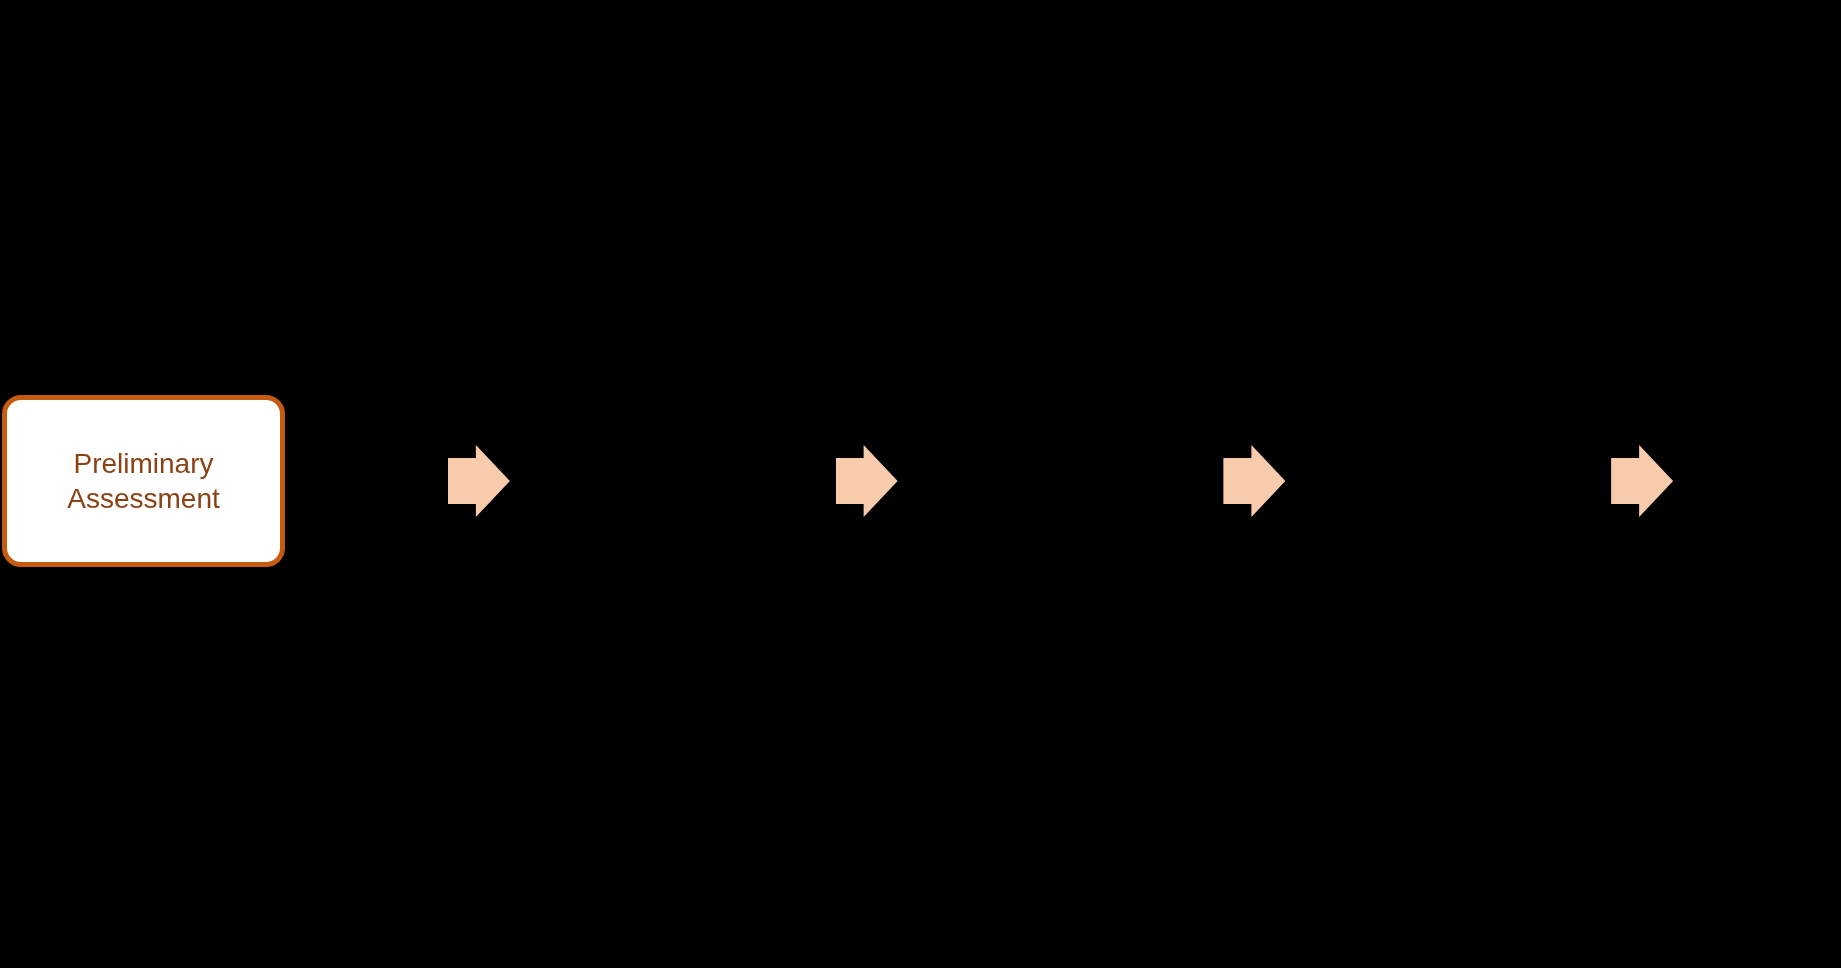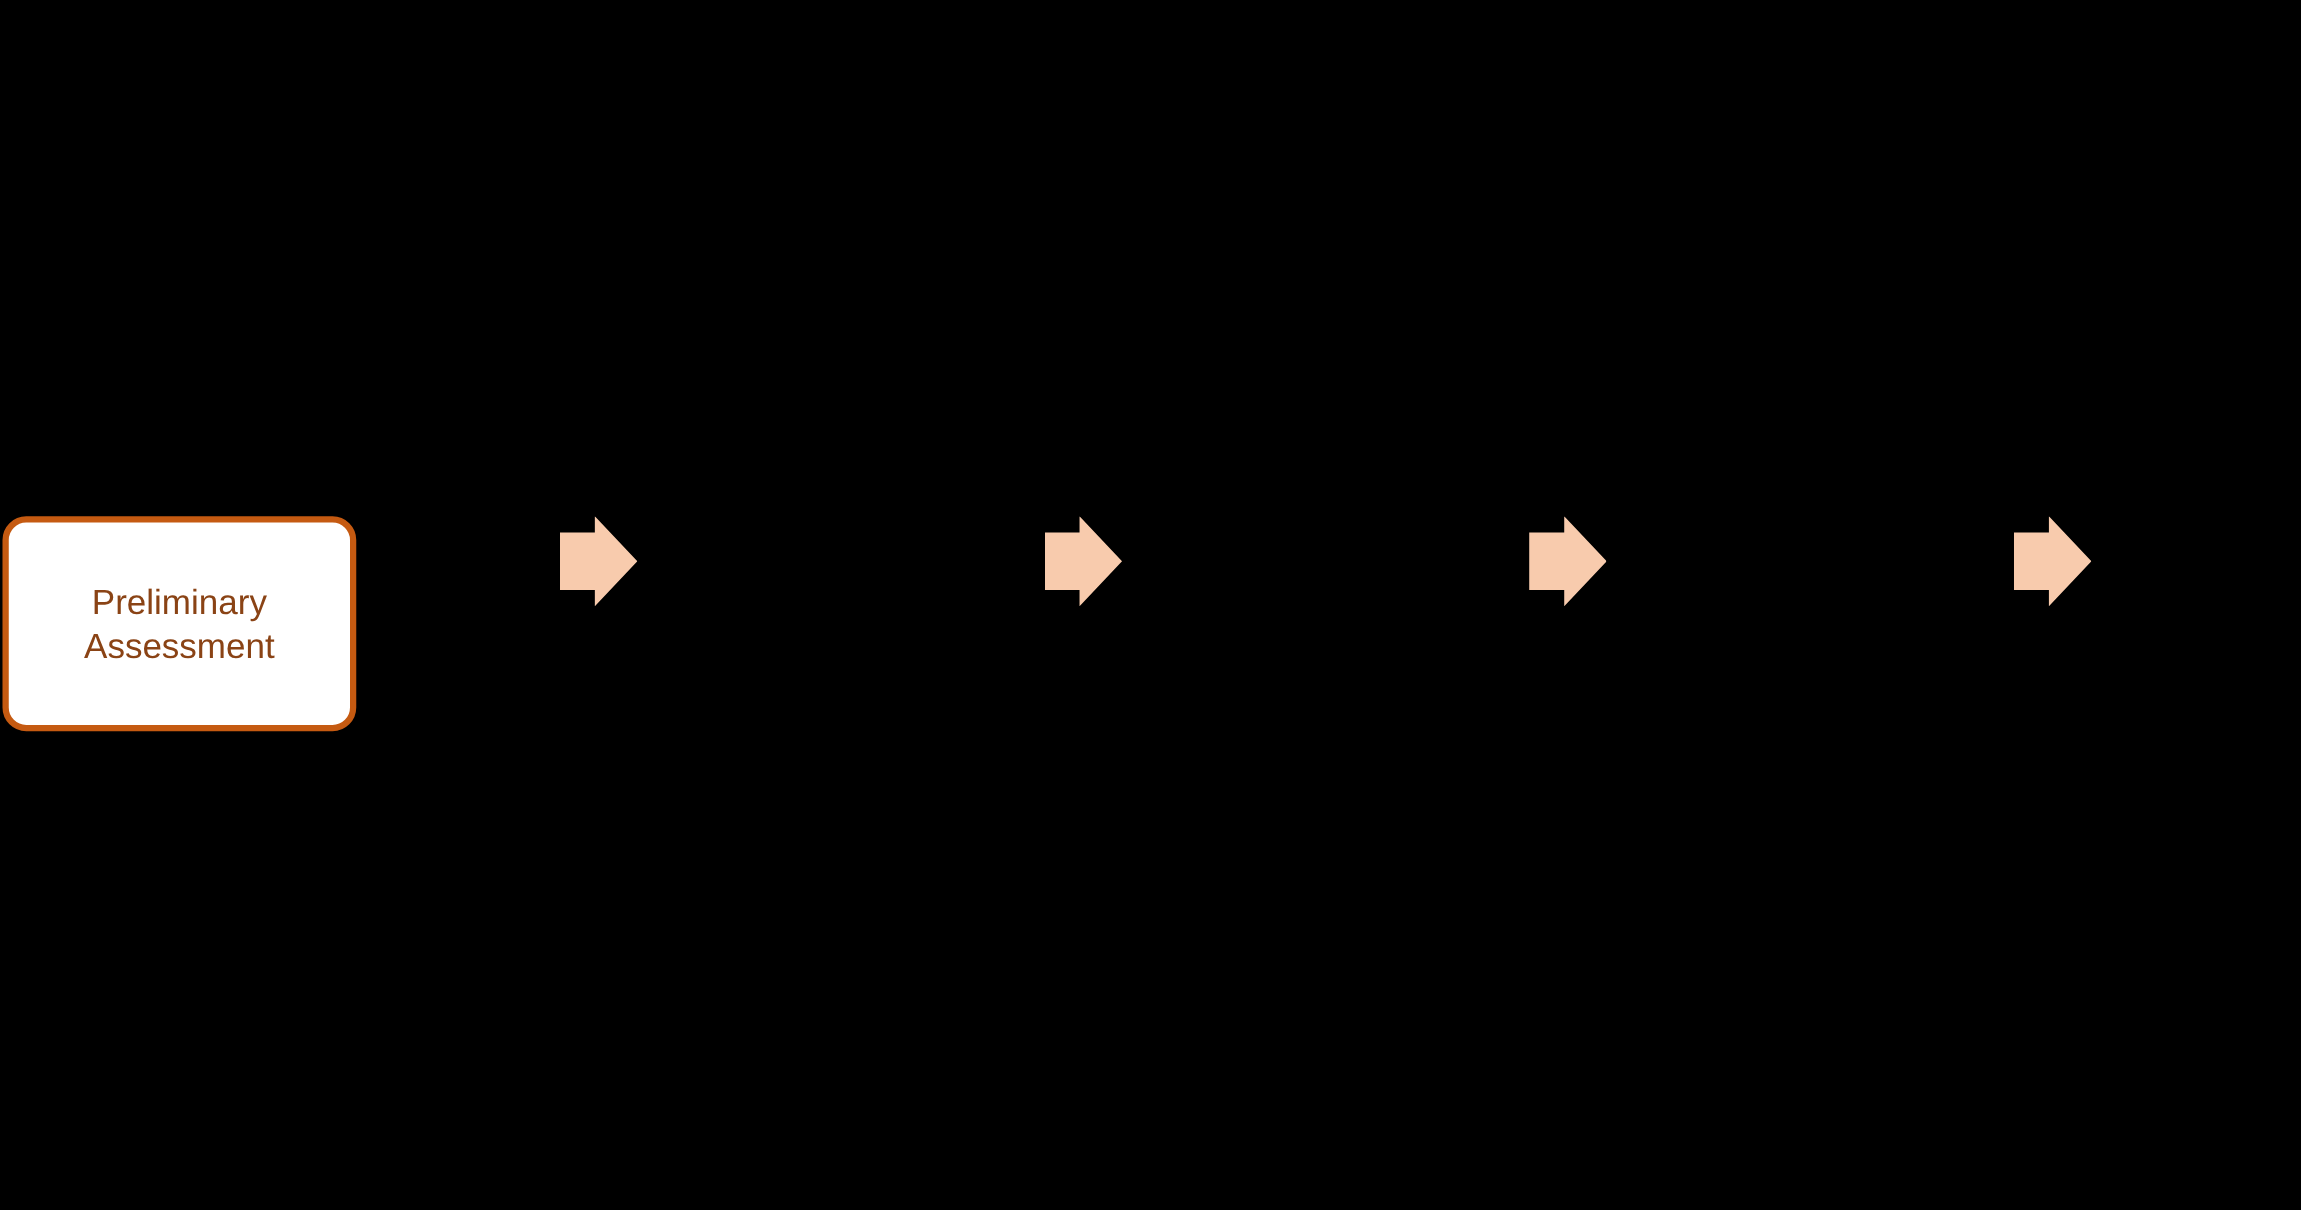"Preliminary Assessment" .flow { align-items: flex-start -> center; top: 413px -> 395px }
